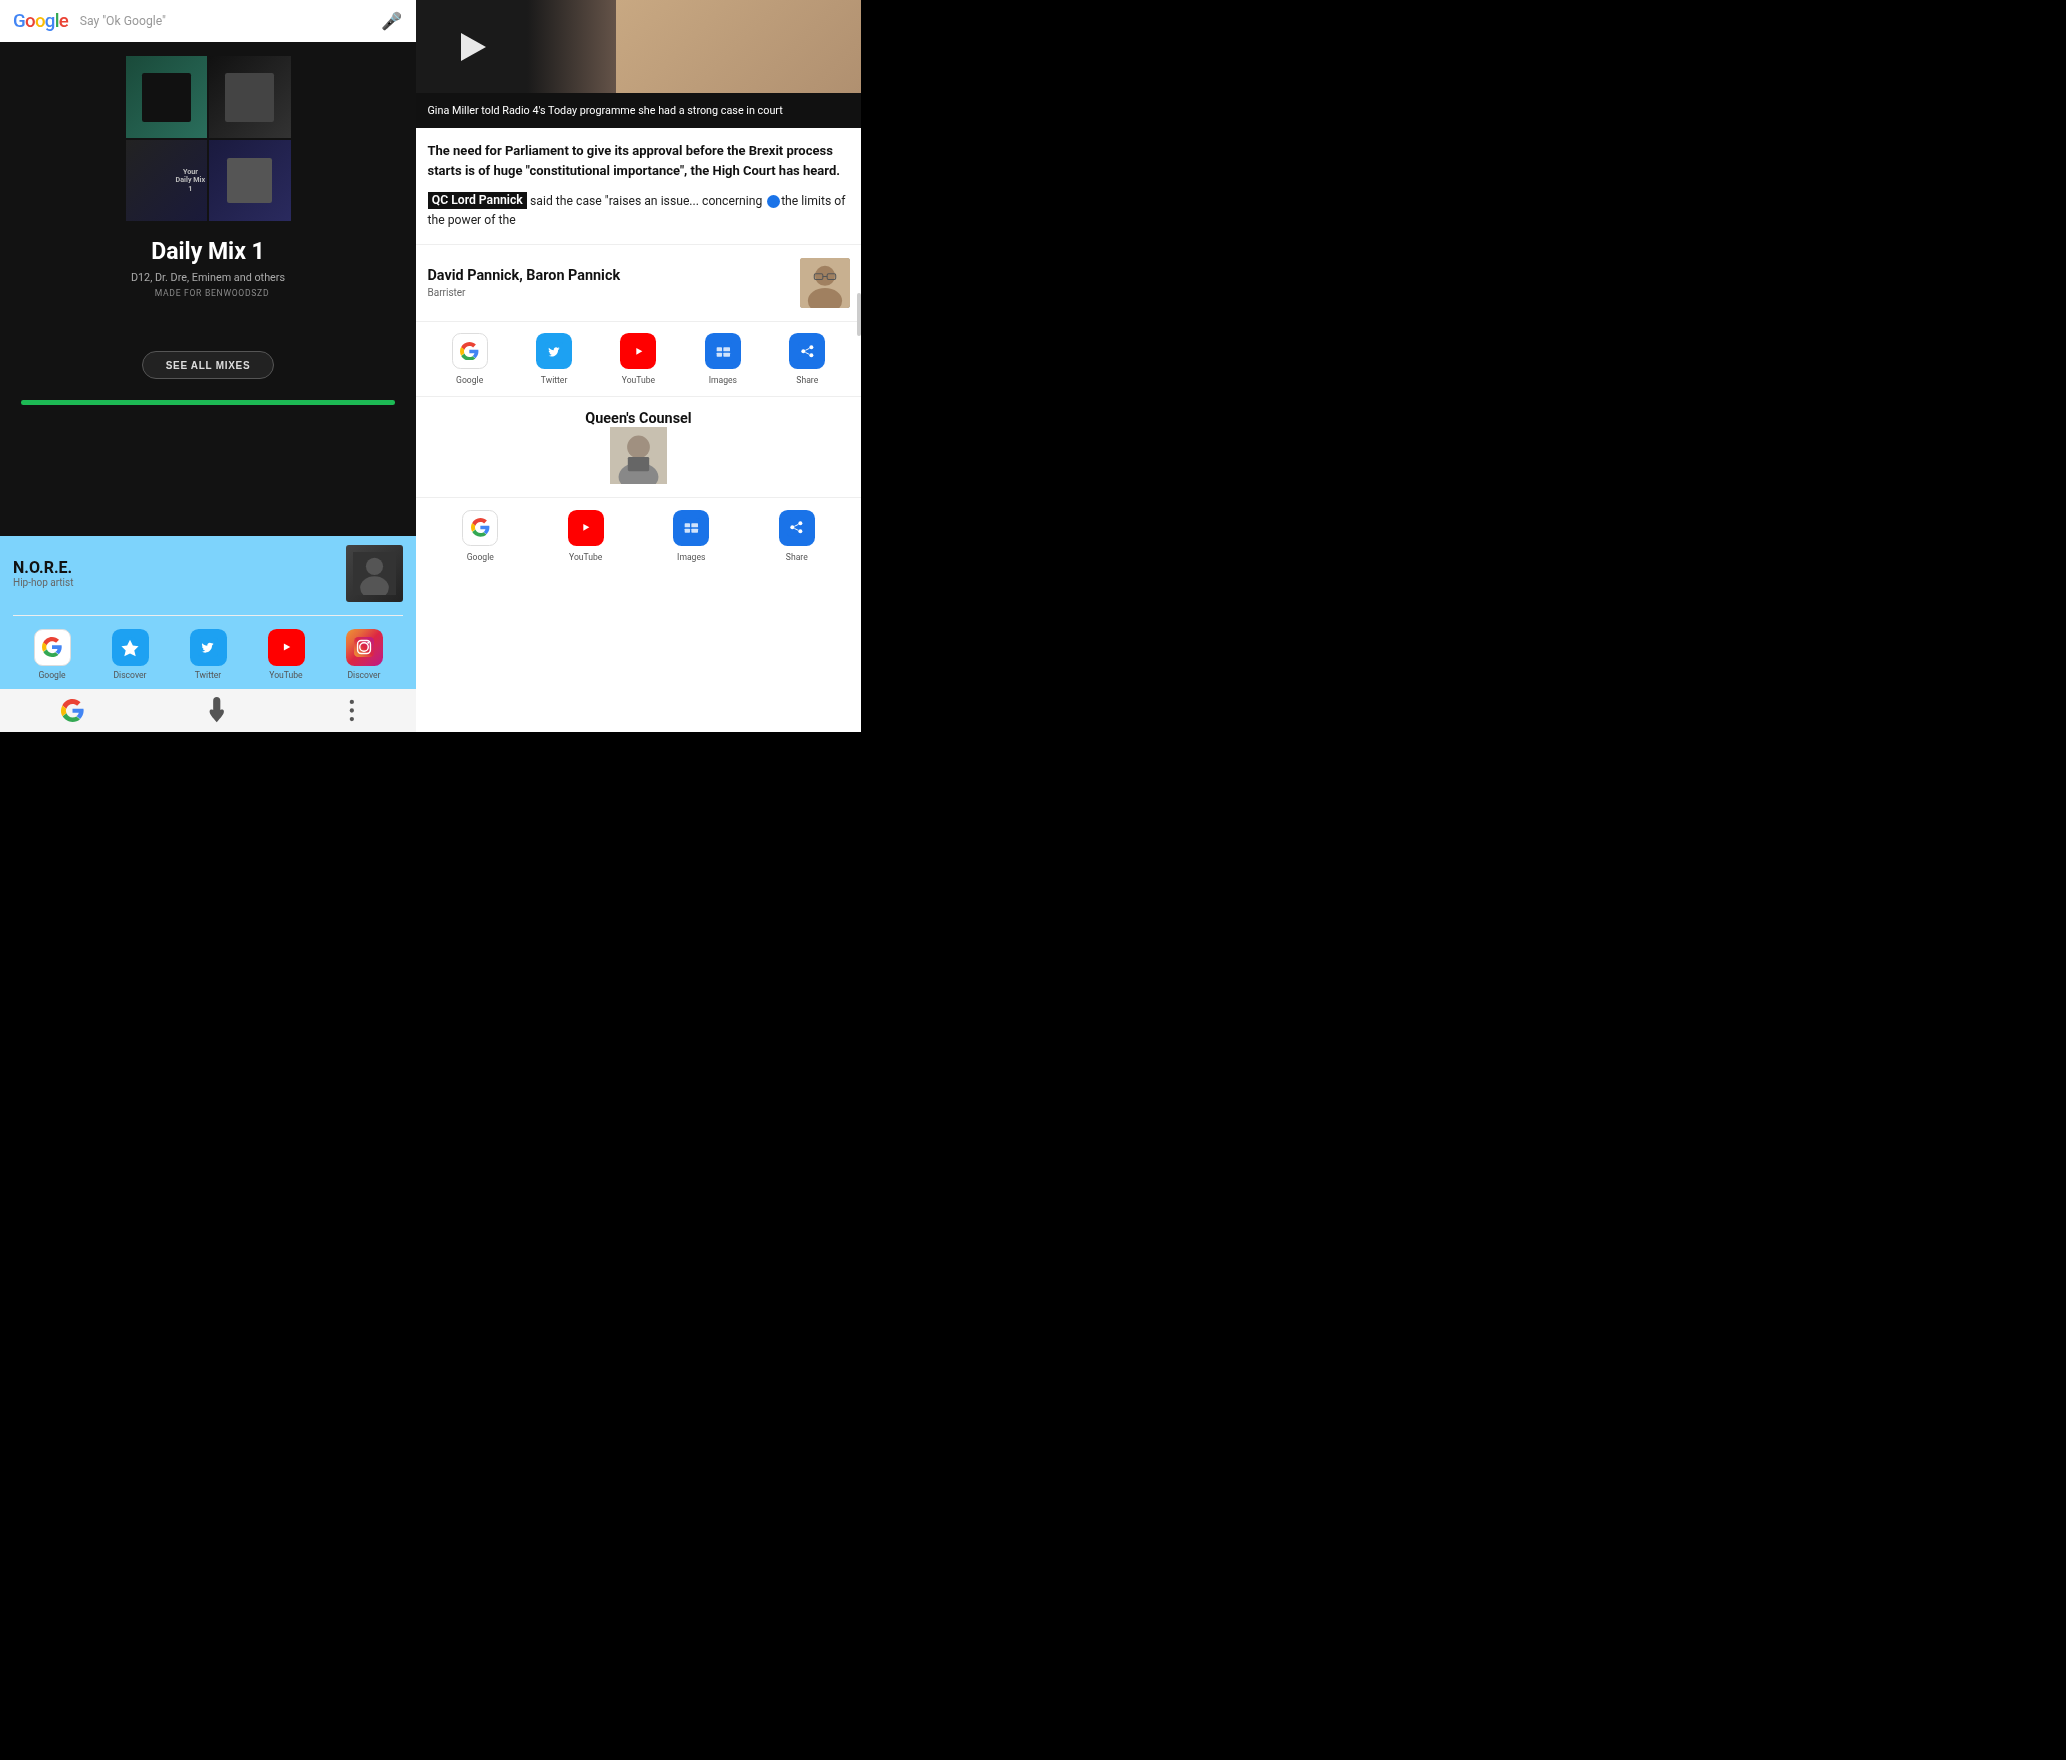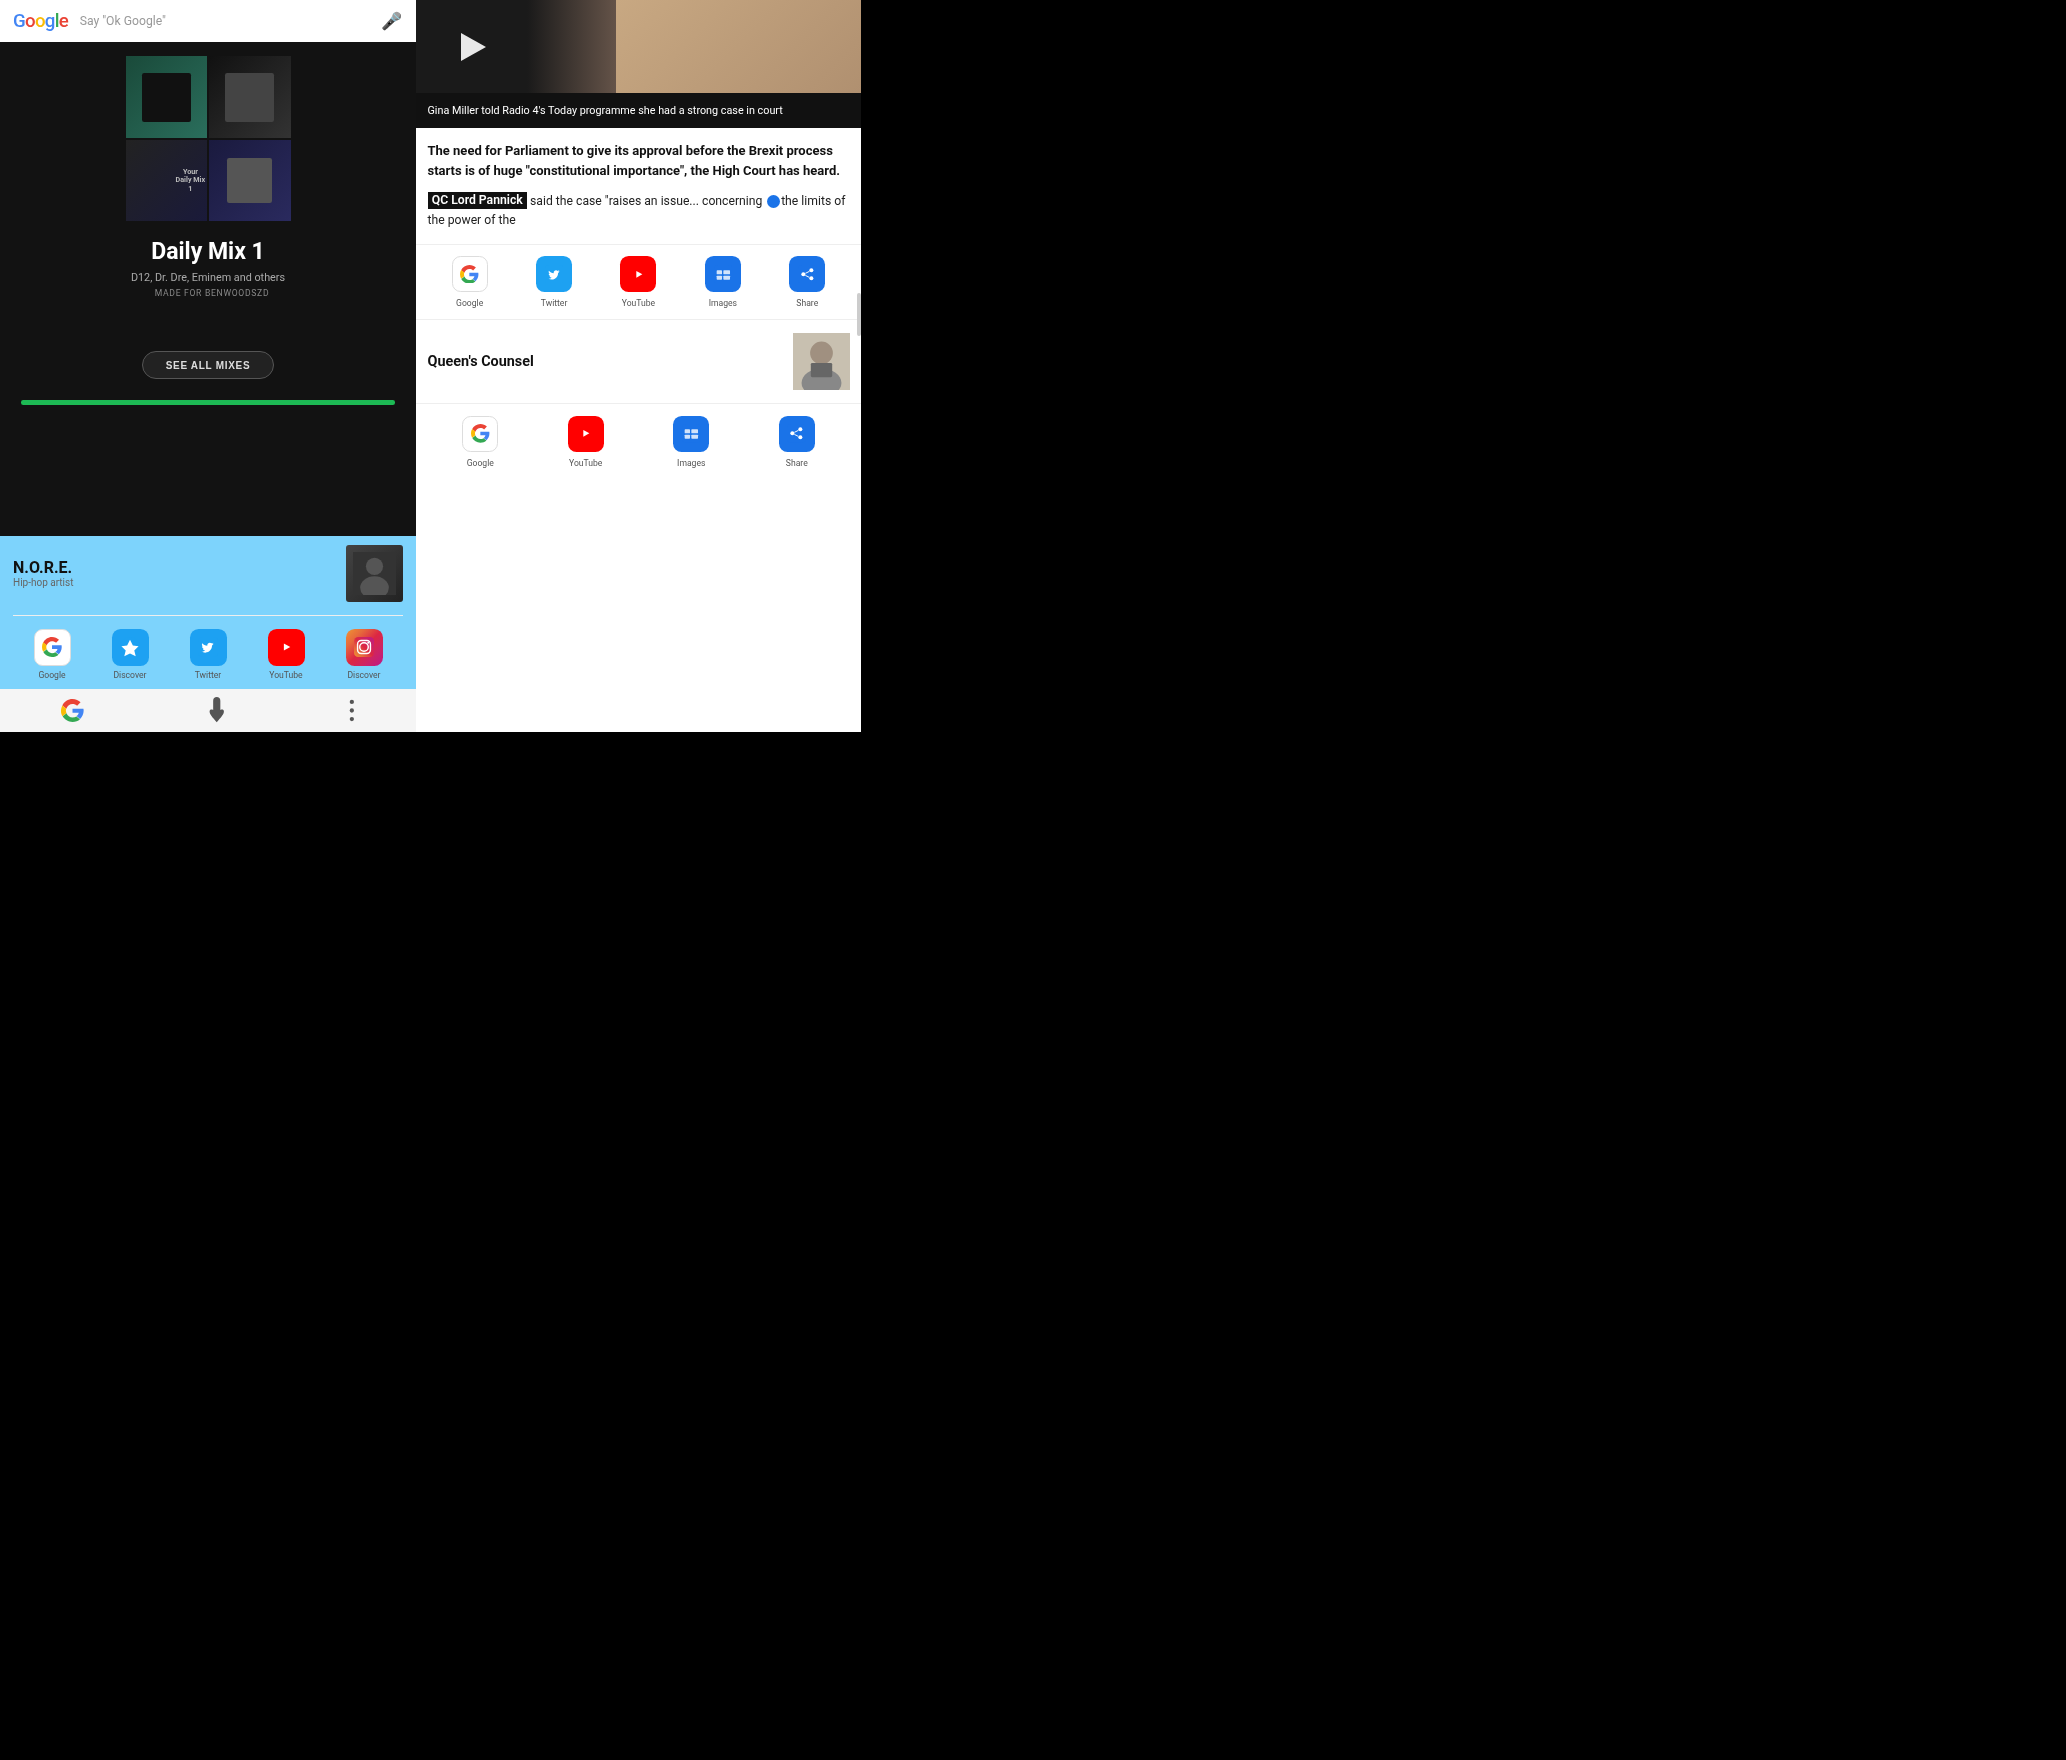"David Pannick, Baron Pannick" div.person-card { html: none -> <div> <div> <div>David Pannick, Baron Pannick</div> <div>Barrister</div> </div> <div> <svg> <rect></rect> <circle></circle> <ellipse></ellipse> <rect></rect> <rect></rect> <line></line> </svg> </div> </div> }
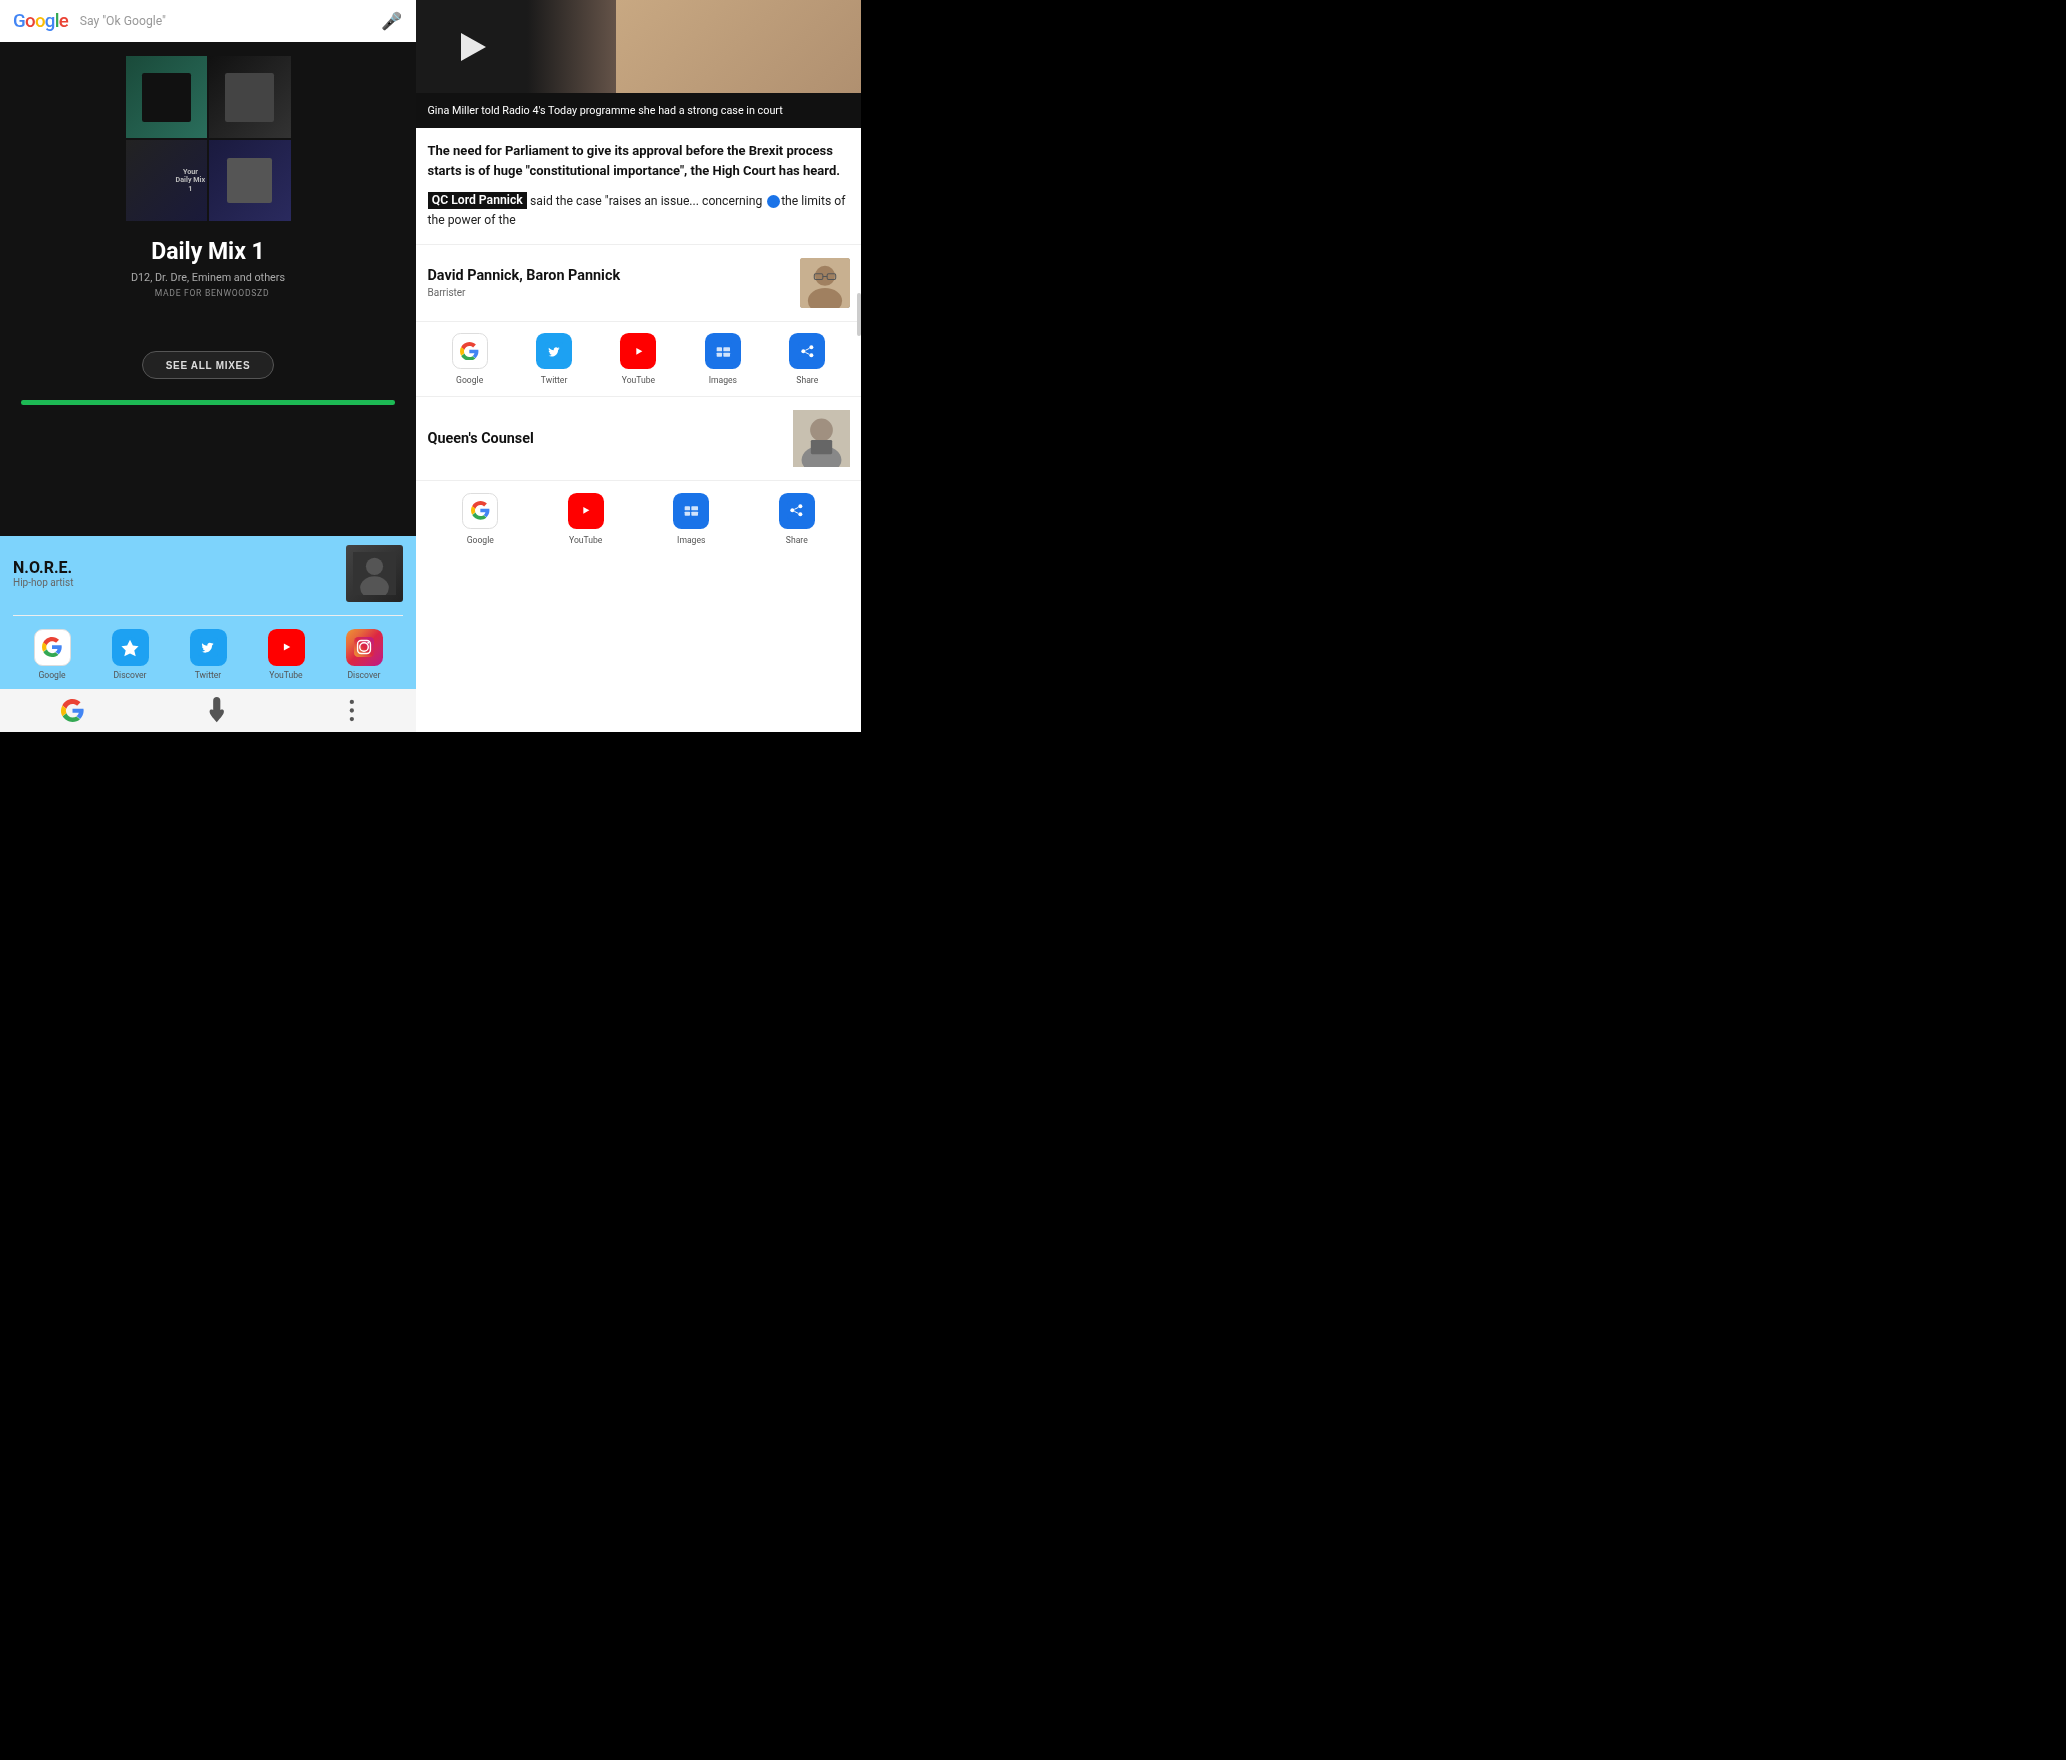"Queen's Counsel" .qc-section { flex-direction: none -> column }
